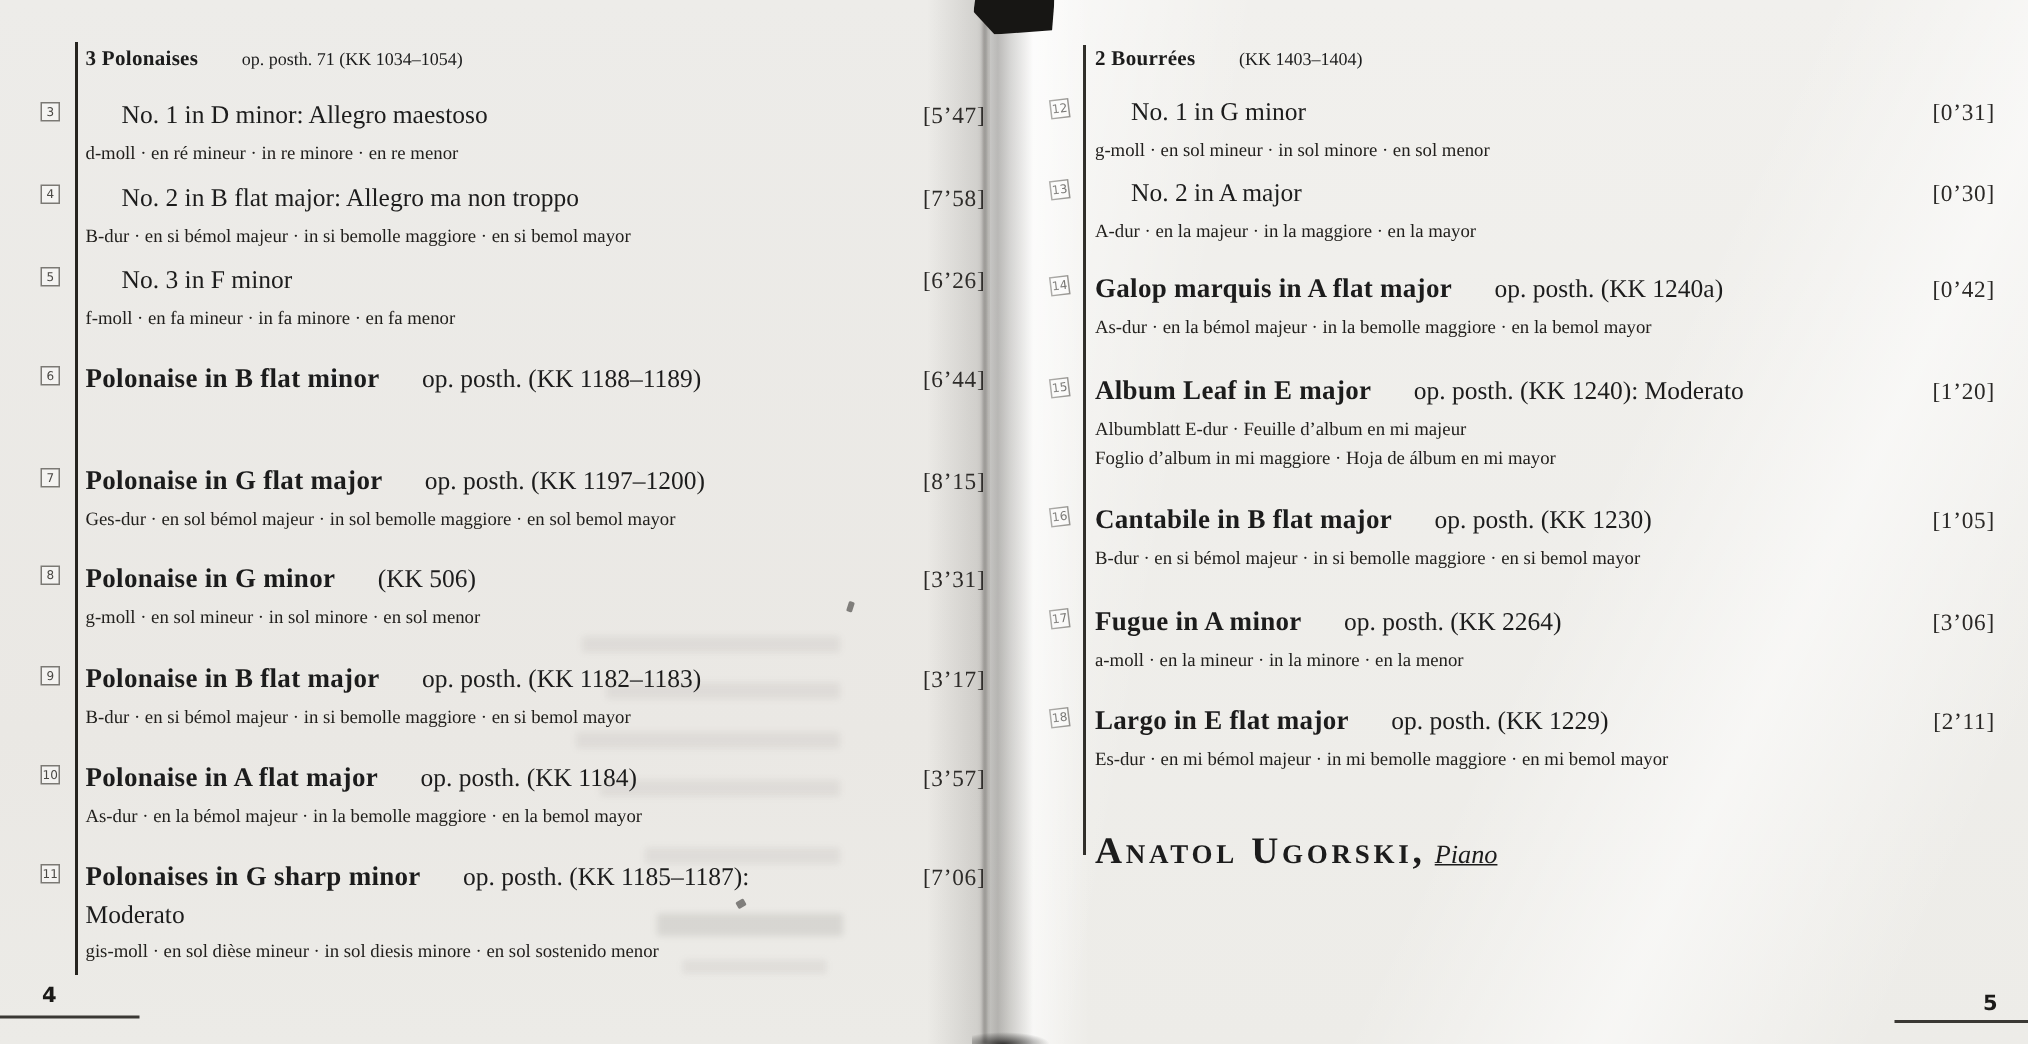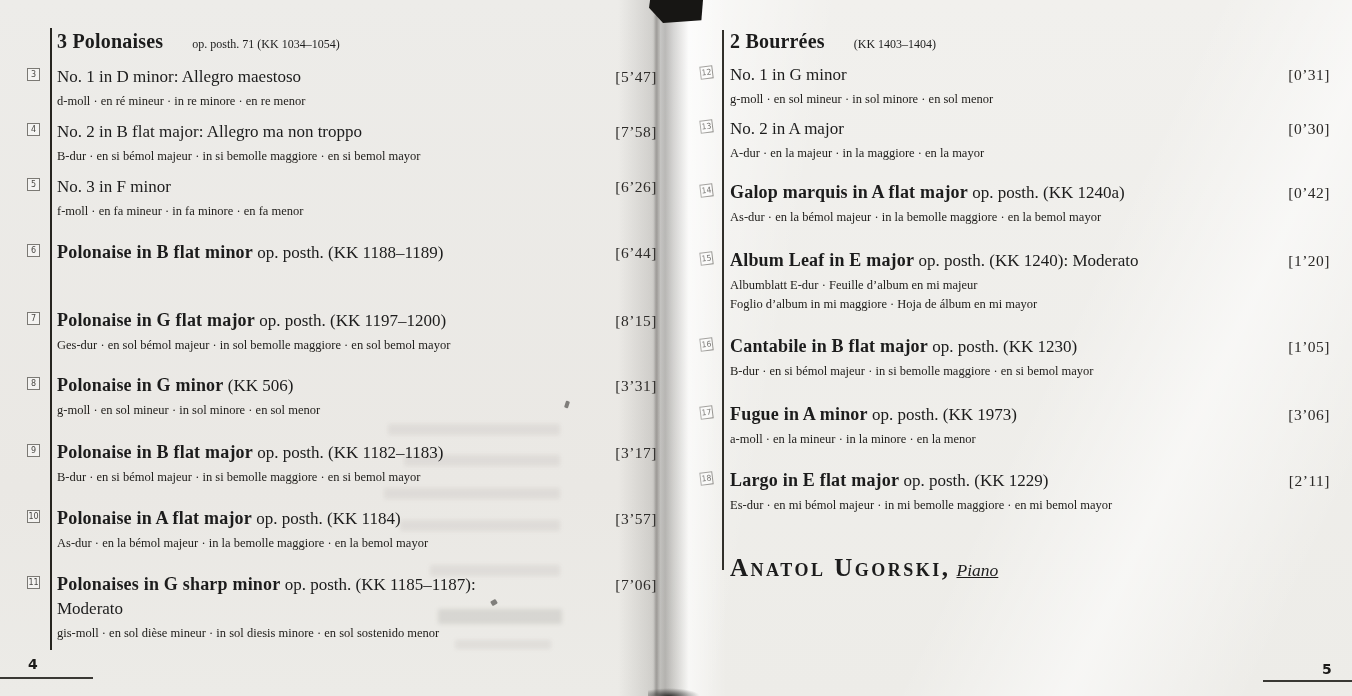"3 Polonaises" .hdr .hdr-b { font-size: 20px -> 14px }
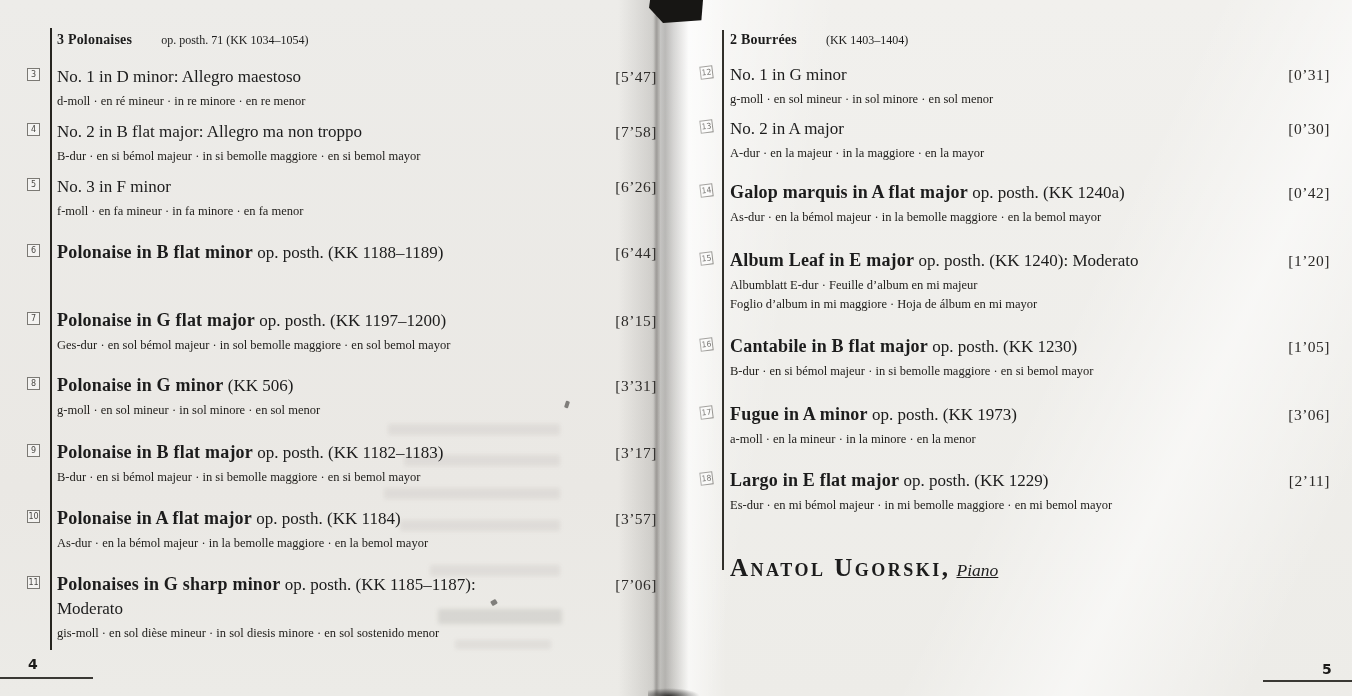"No. 1 in D minor:" .tr { margin-left: none -> 24px }
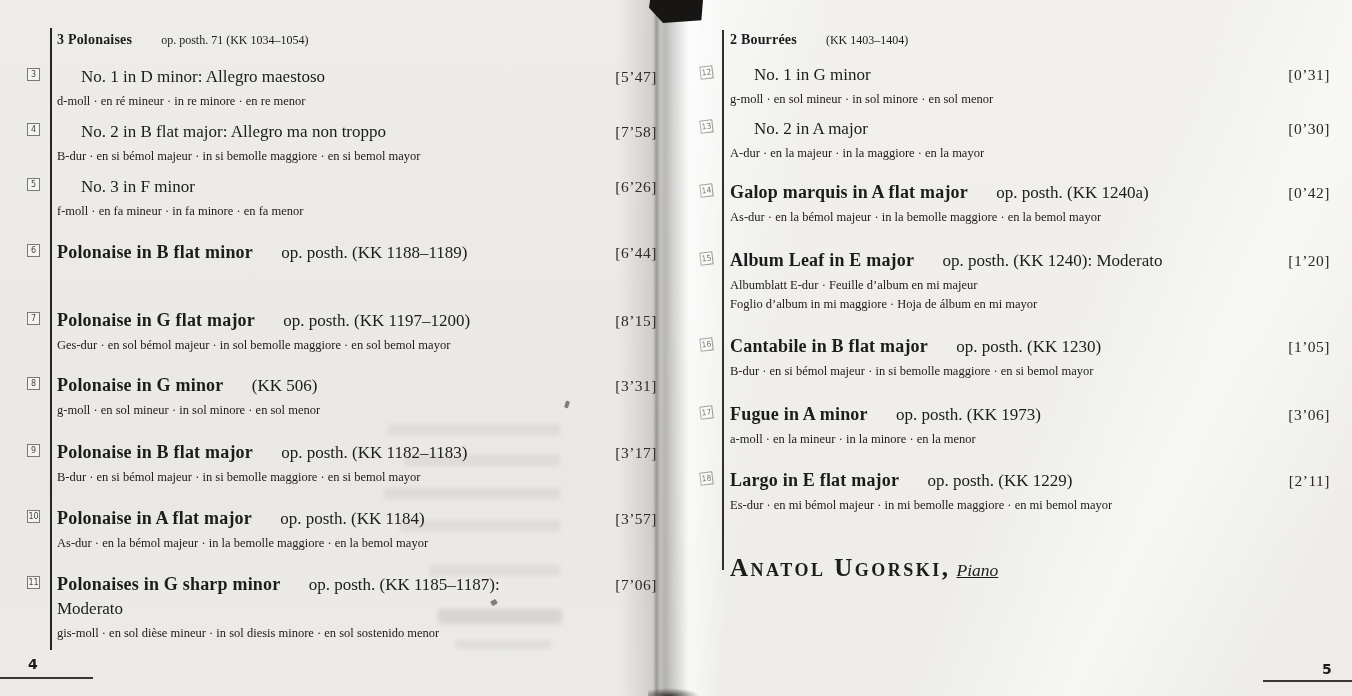"op. posth. (KK 1973)" span.tr { text: 1973 -> 2264 }
